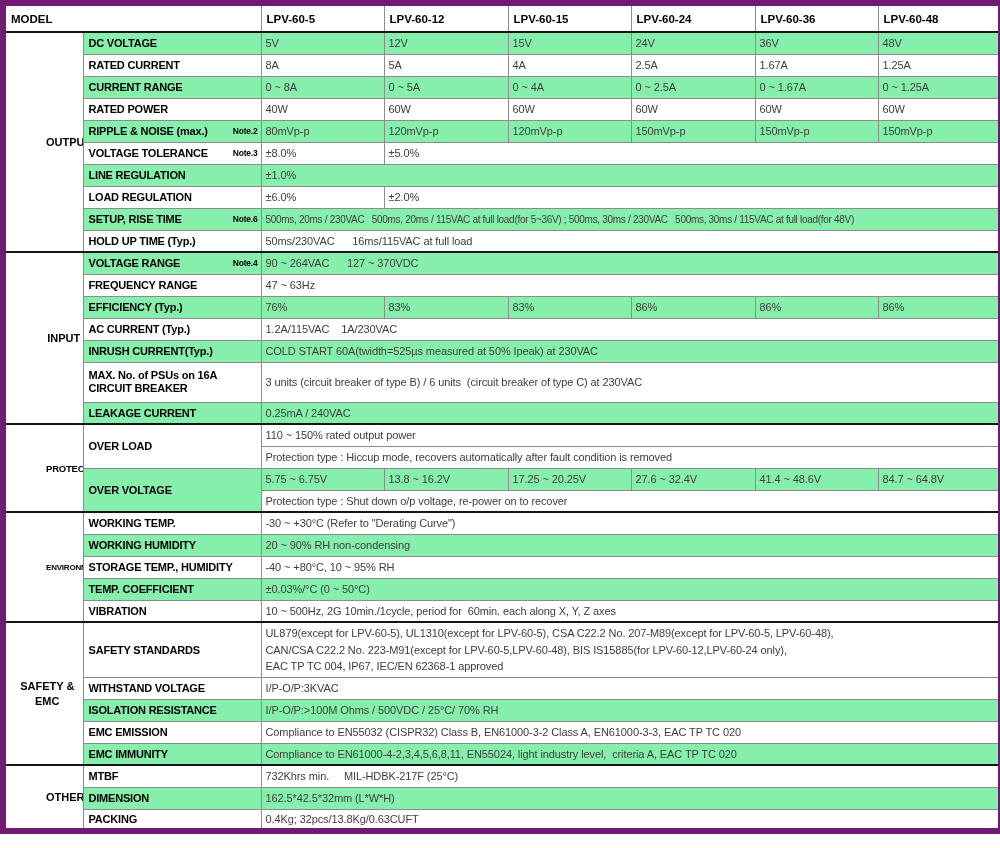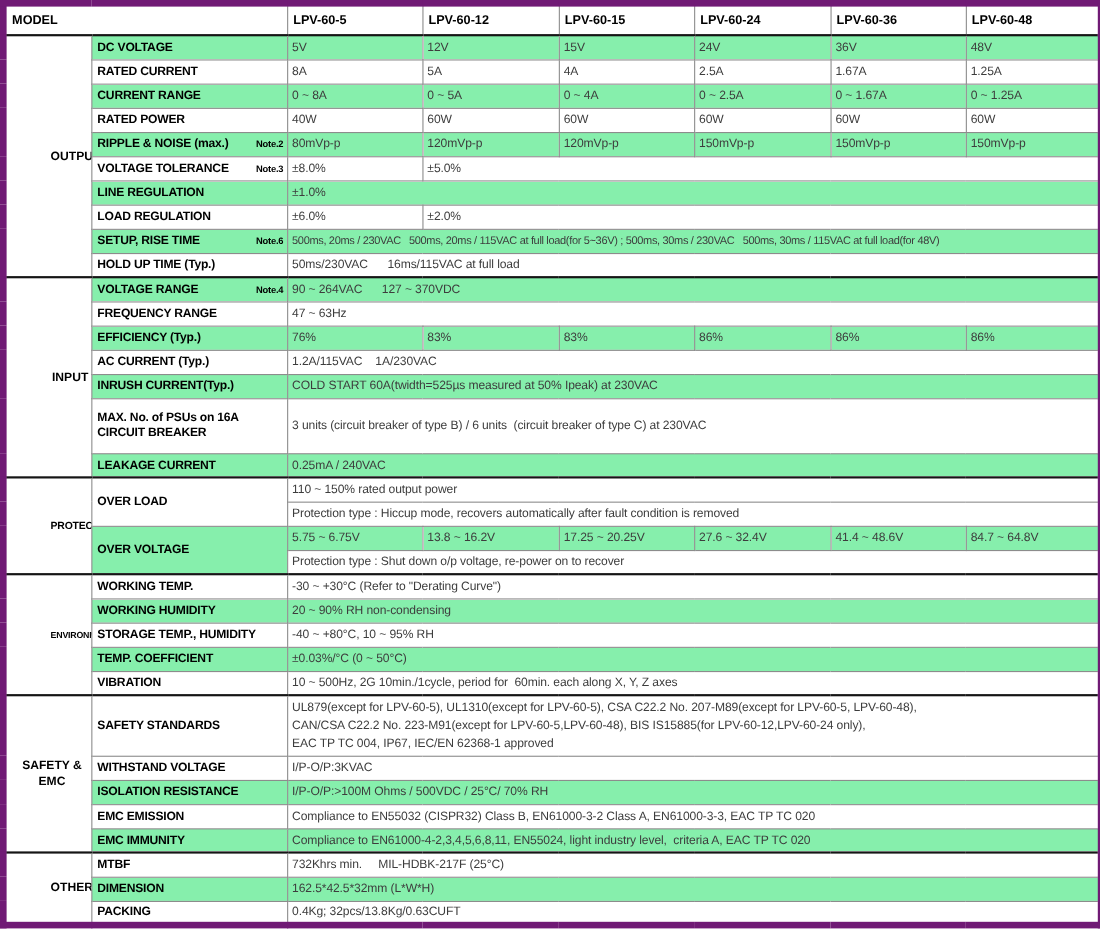"MAX. No. of PSUs on" tr.h-tall { height: 50px -> 40px }
